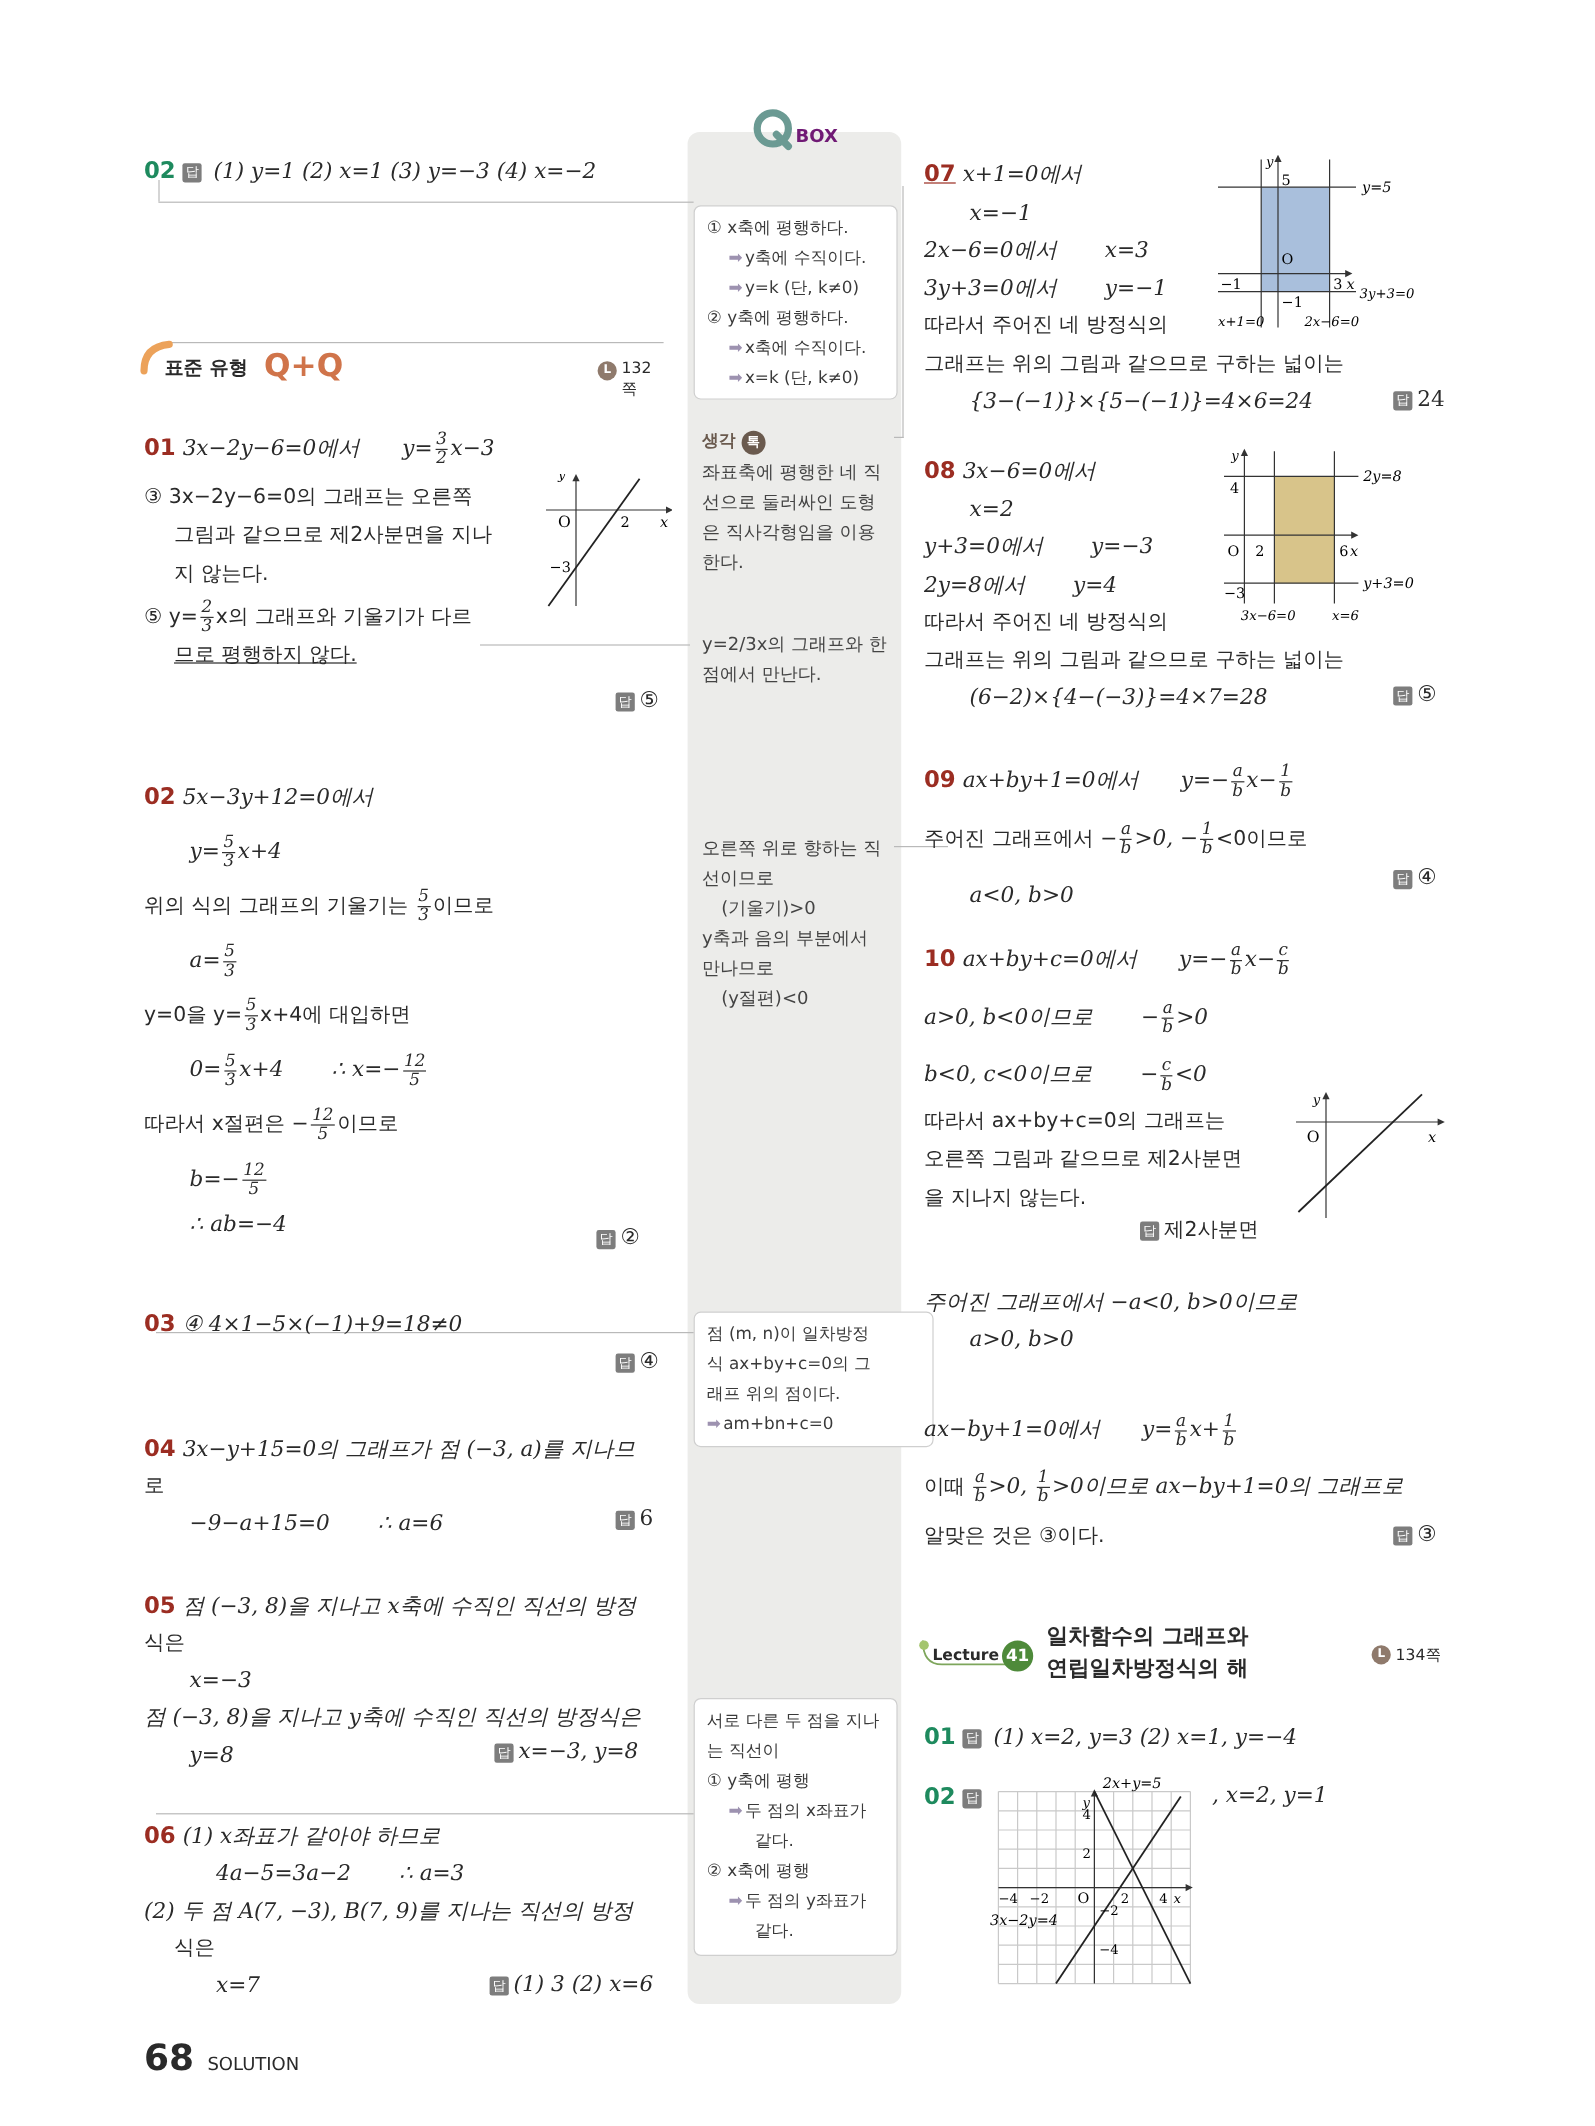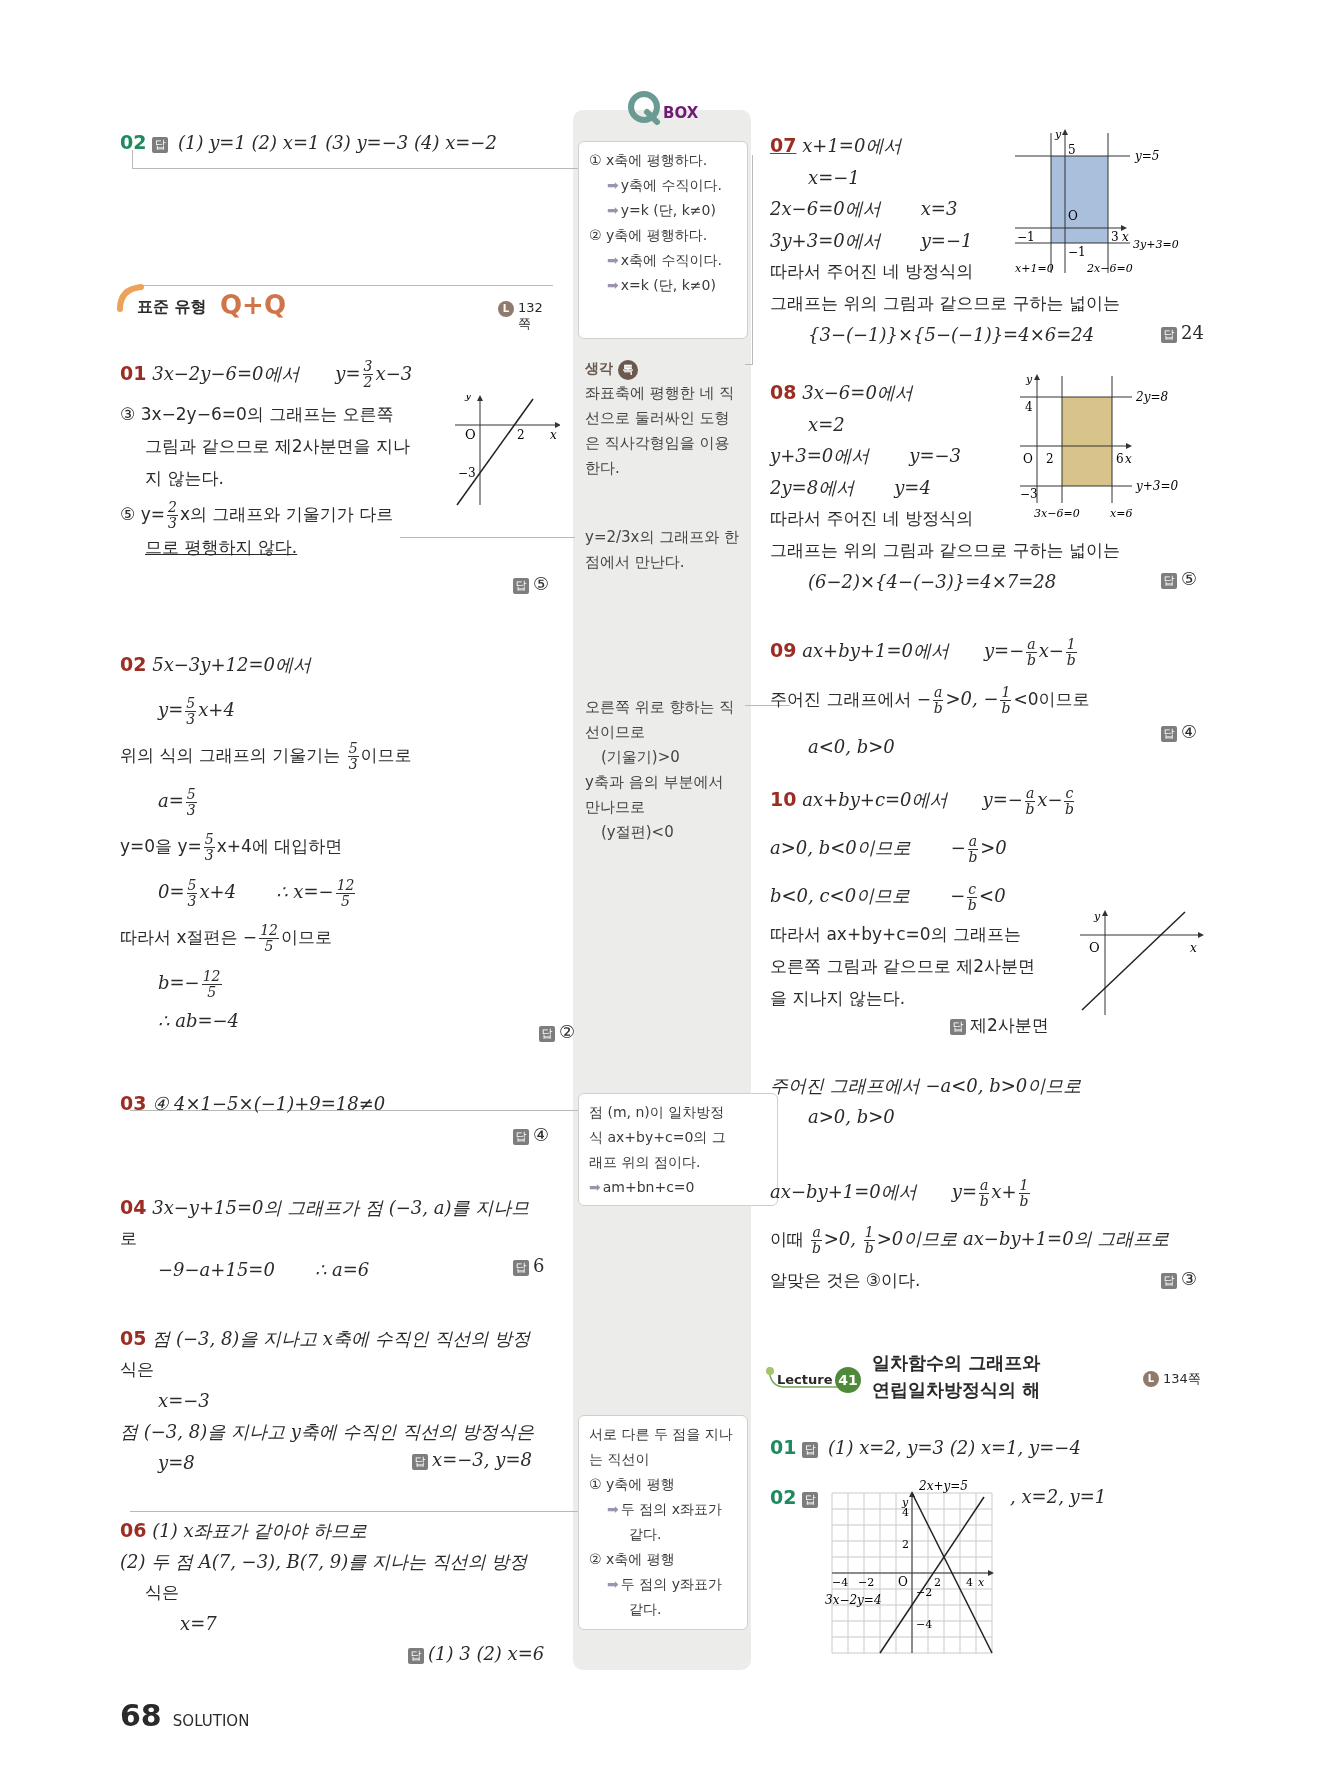"① x축에 평행하다." div.qbox-card { height: 198px -> 162px; top: 141px -> 171px }
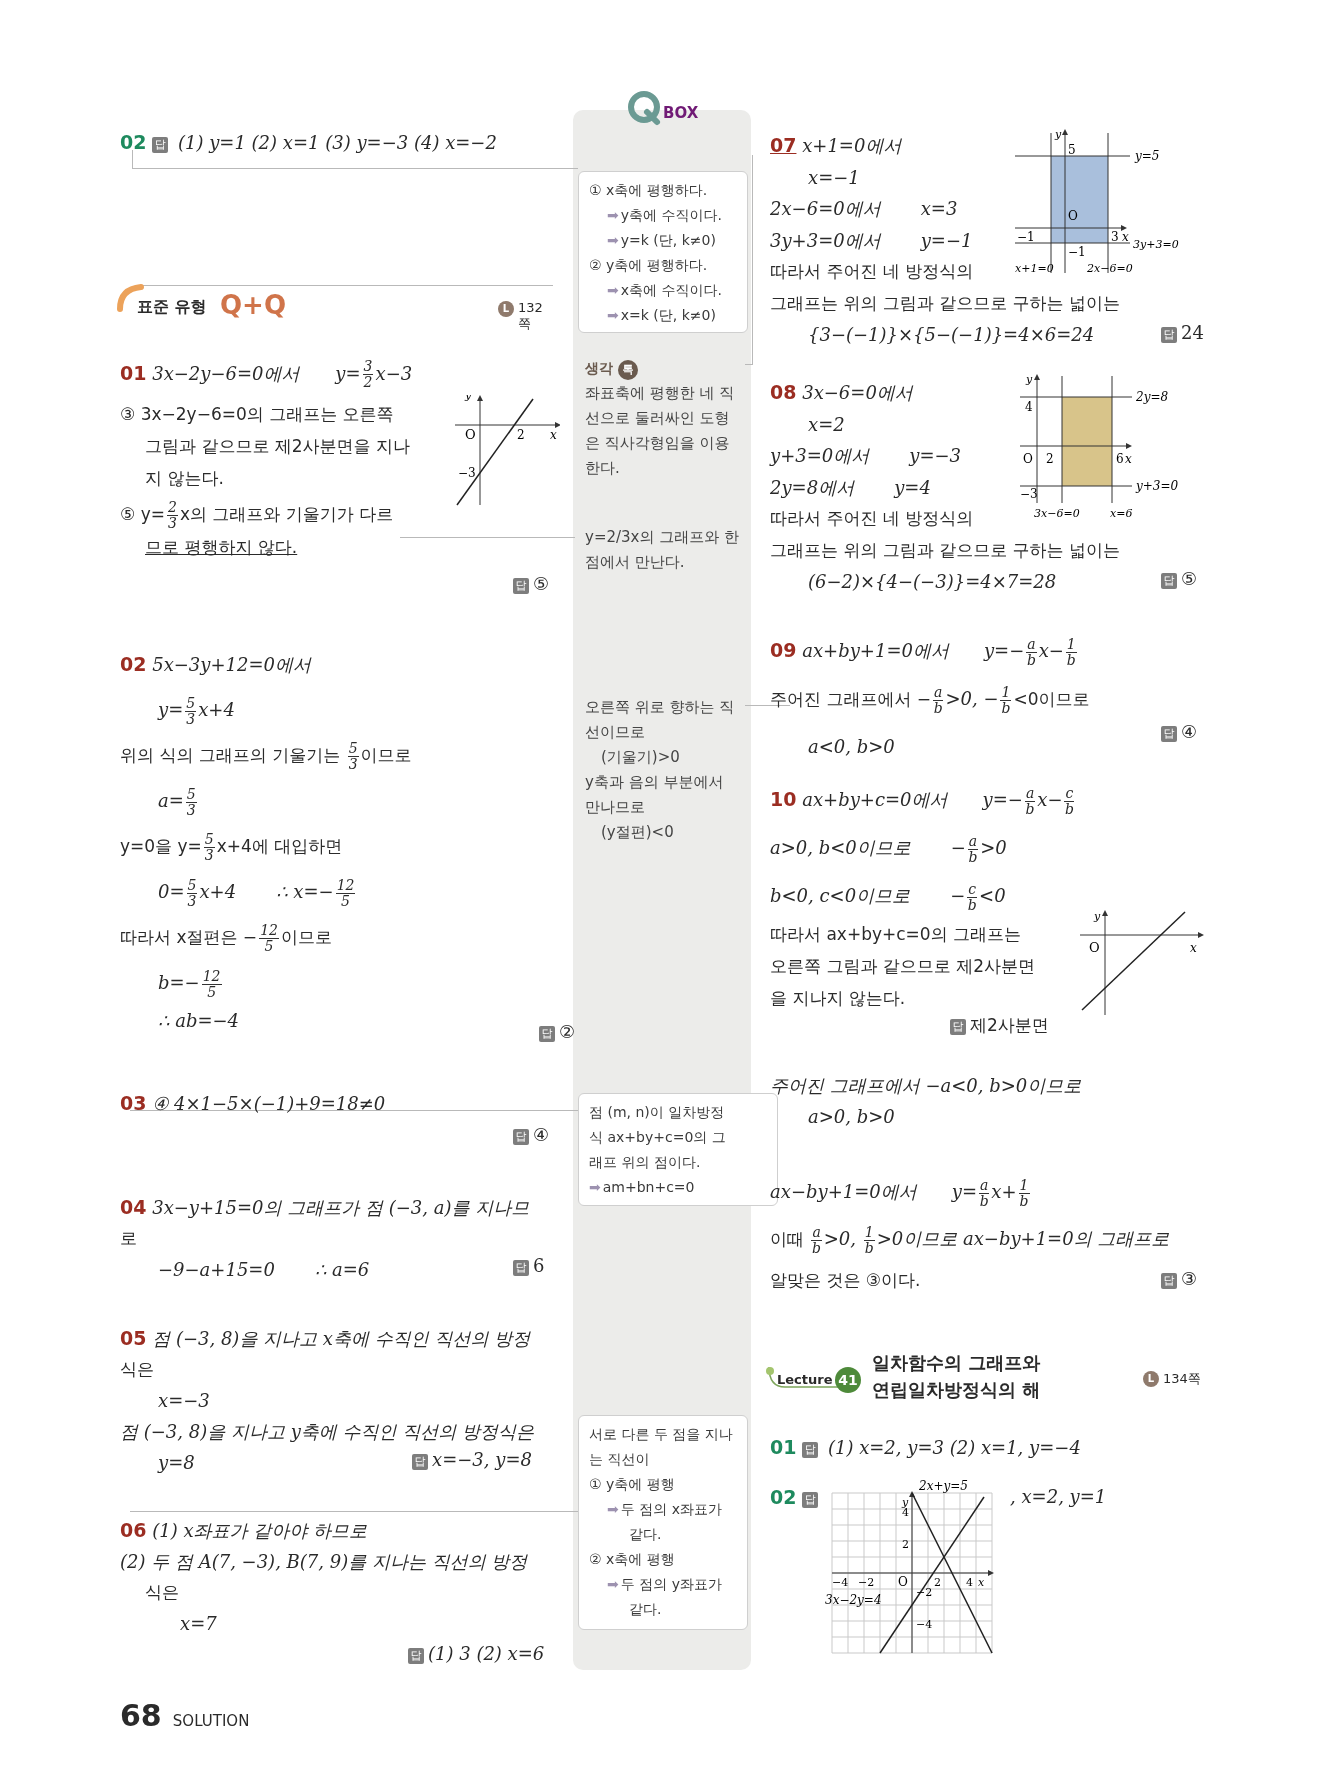"답 ②" div.abs { left: 539px -> 497px }
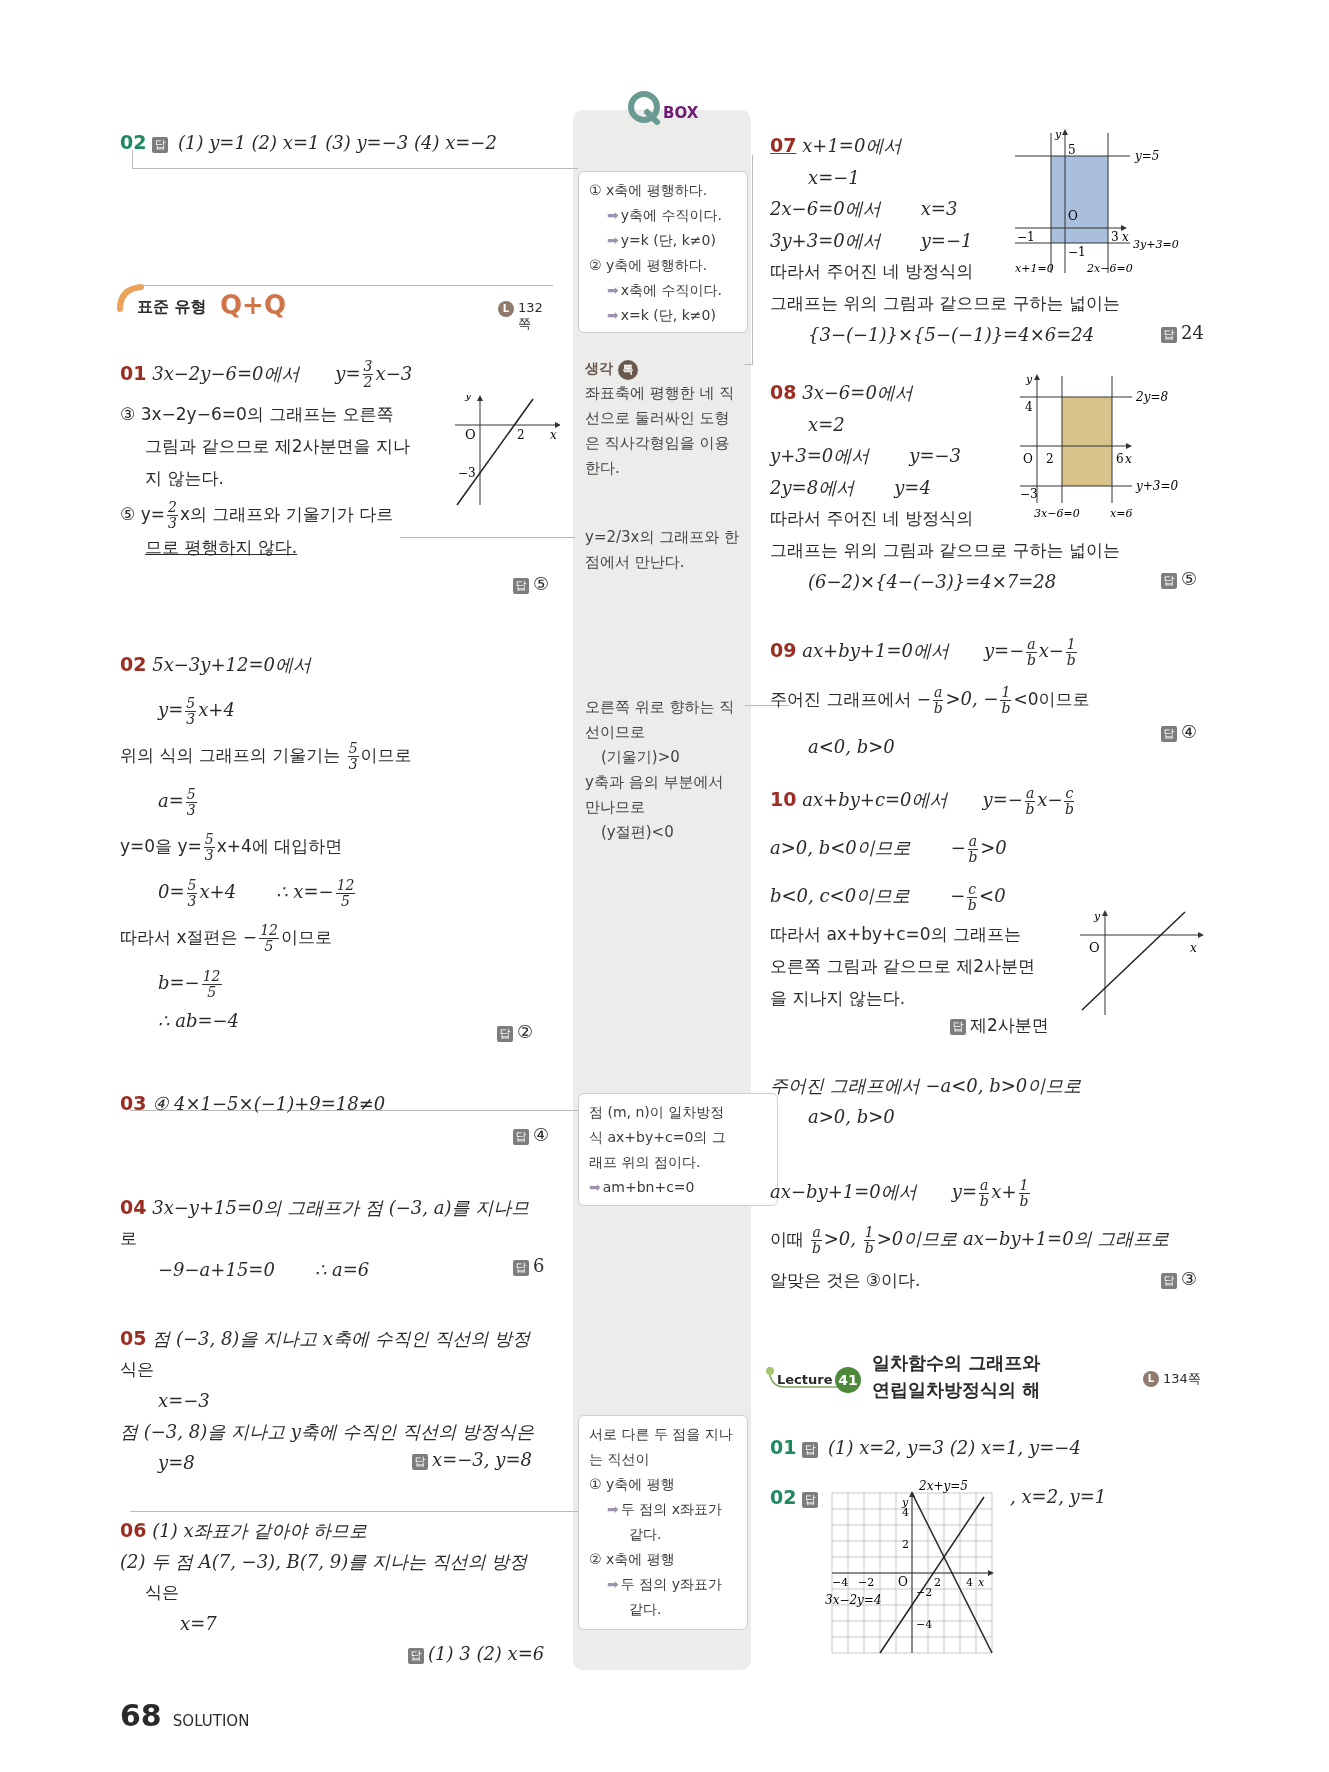"4a−5=3a−2 ∴ a=3" div { html: none -> <div><span>4a−5=3a−2</span><span>∴ a=3</span></div> }
